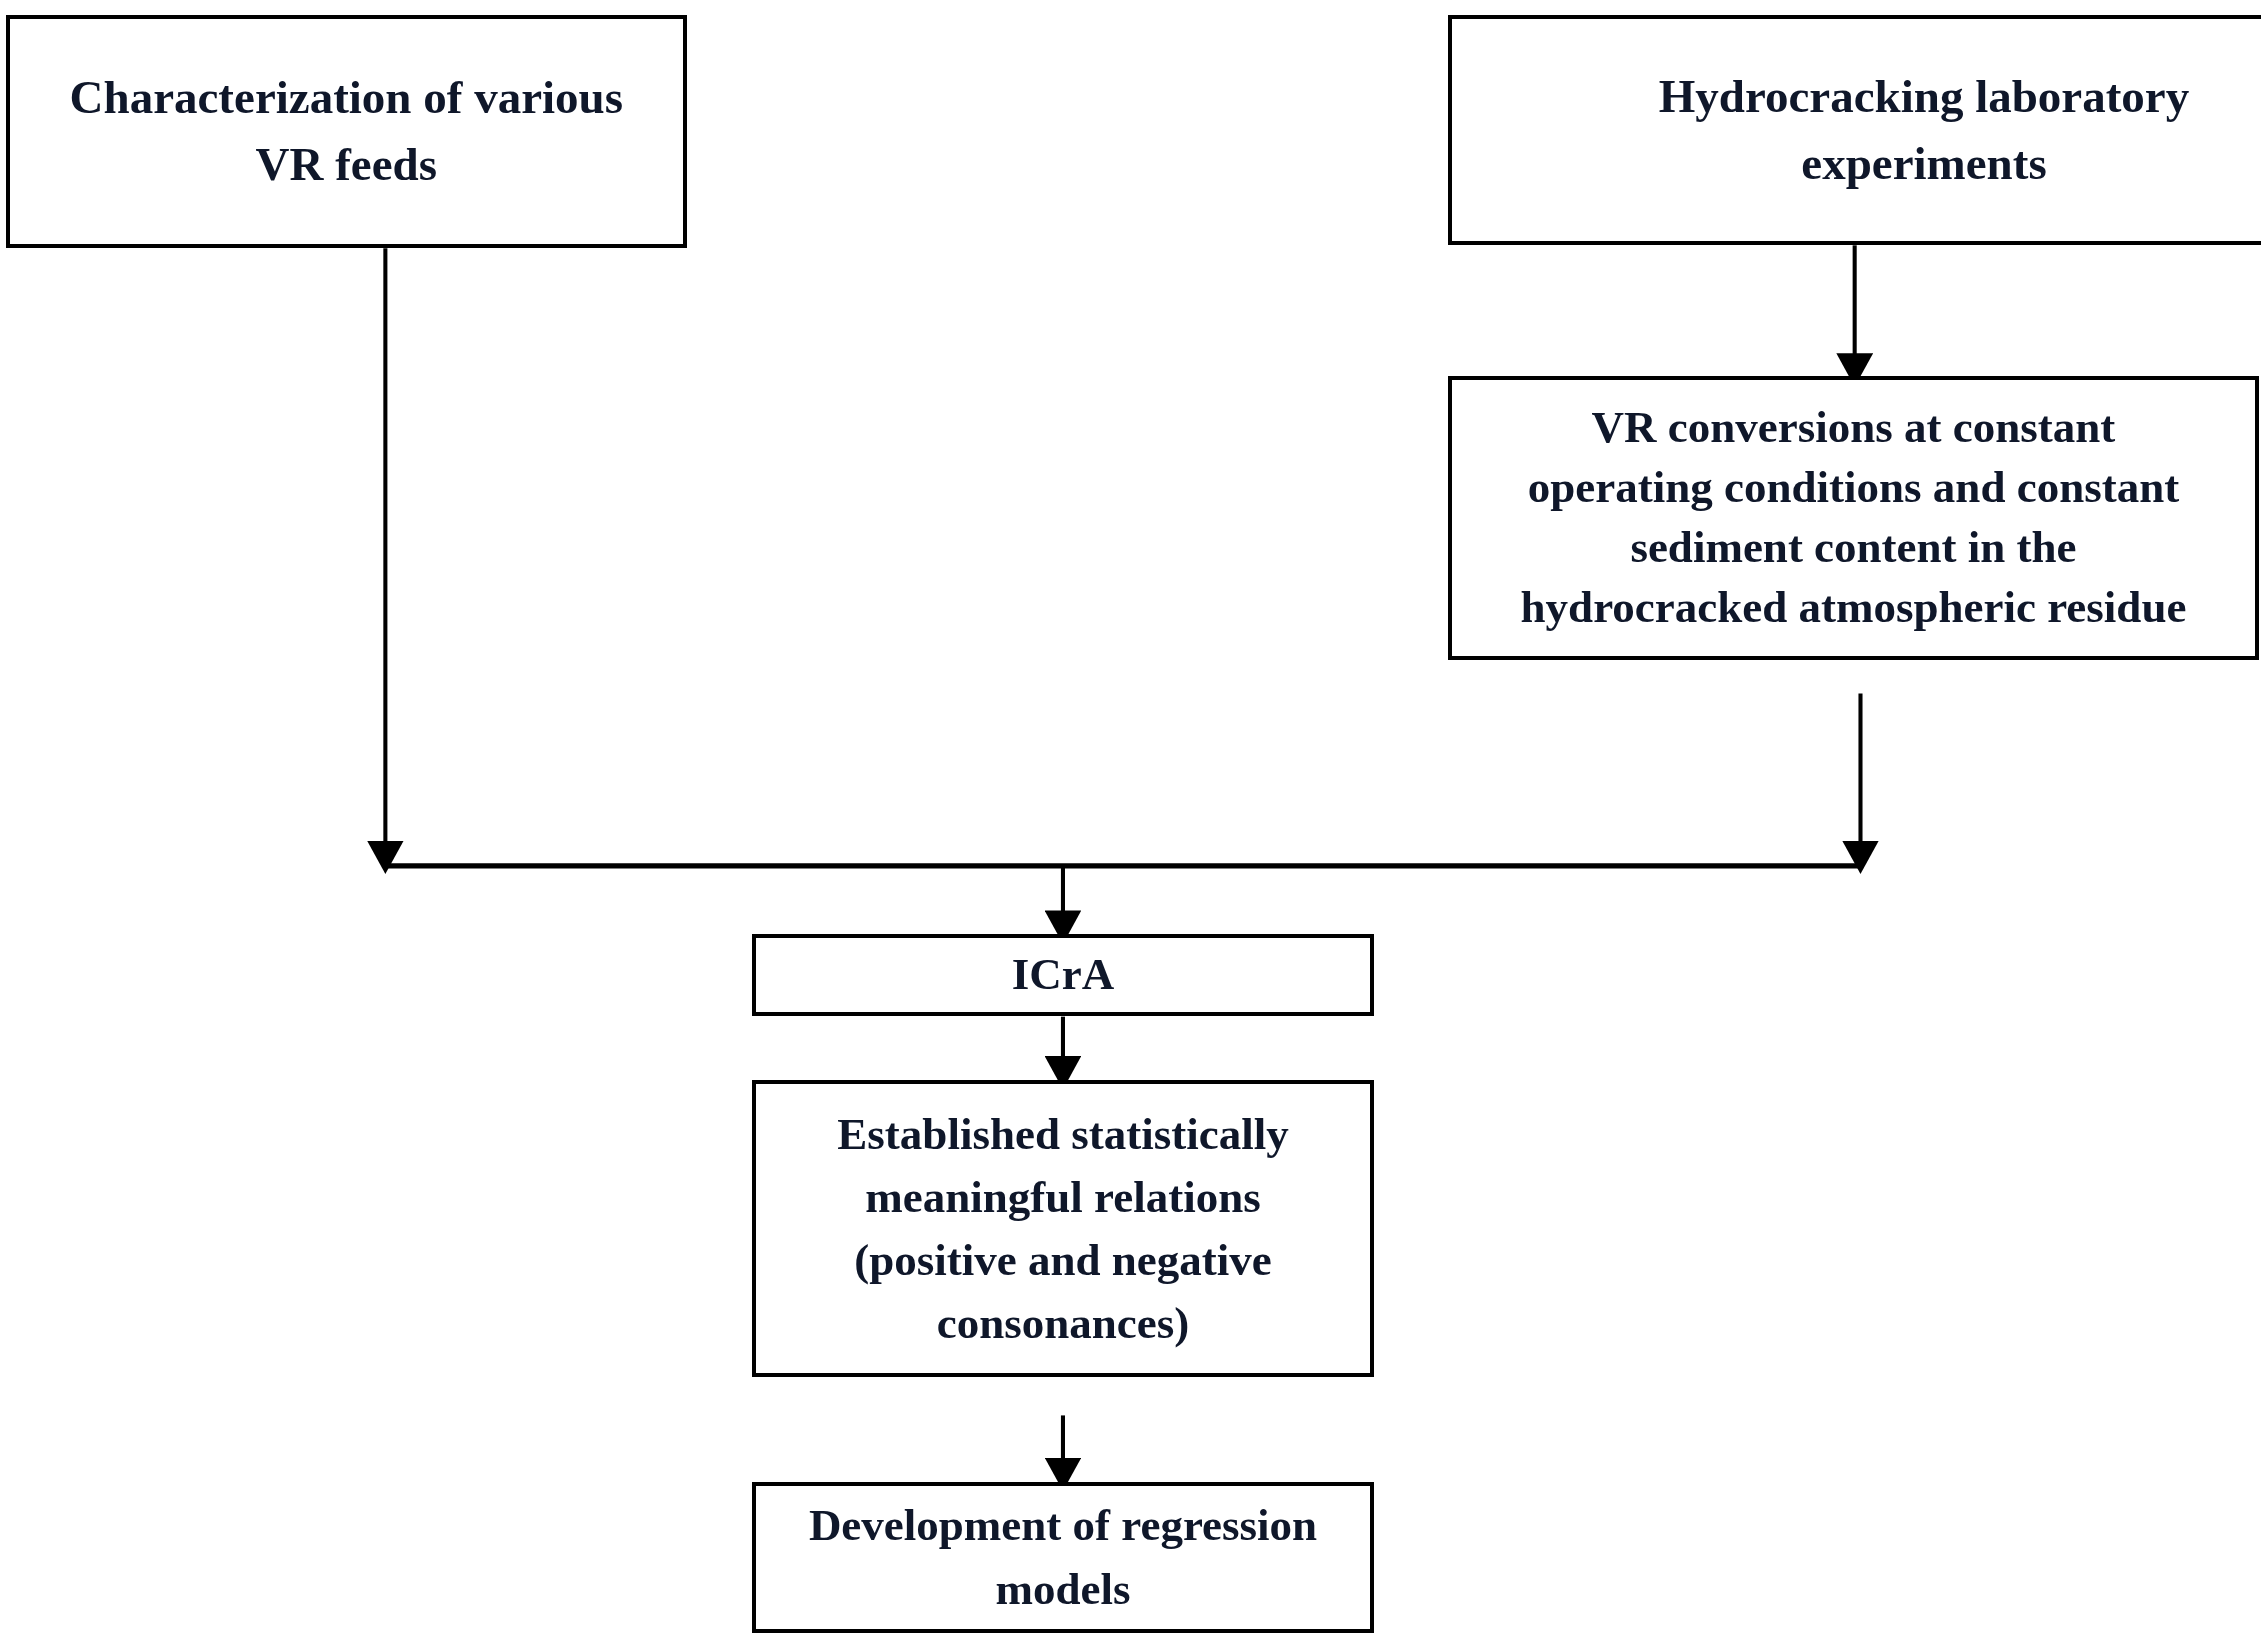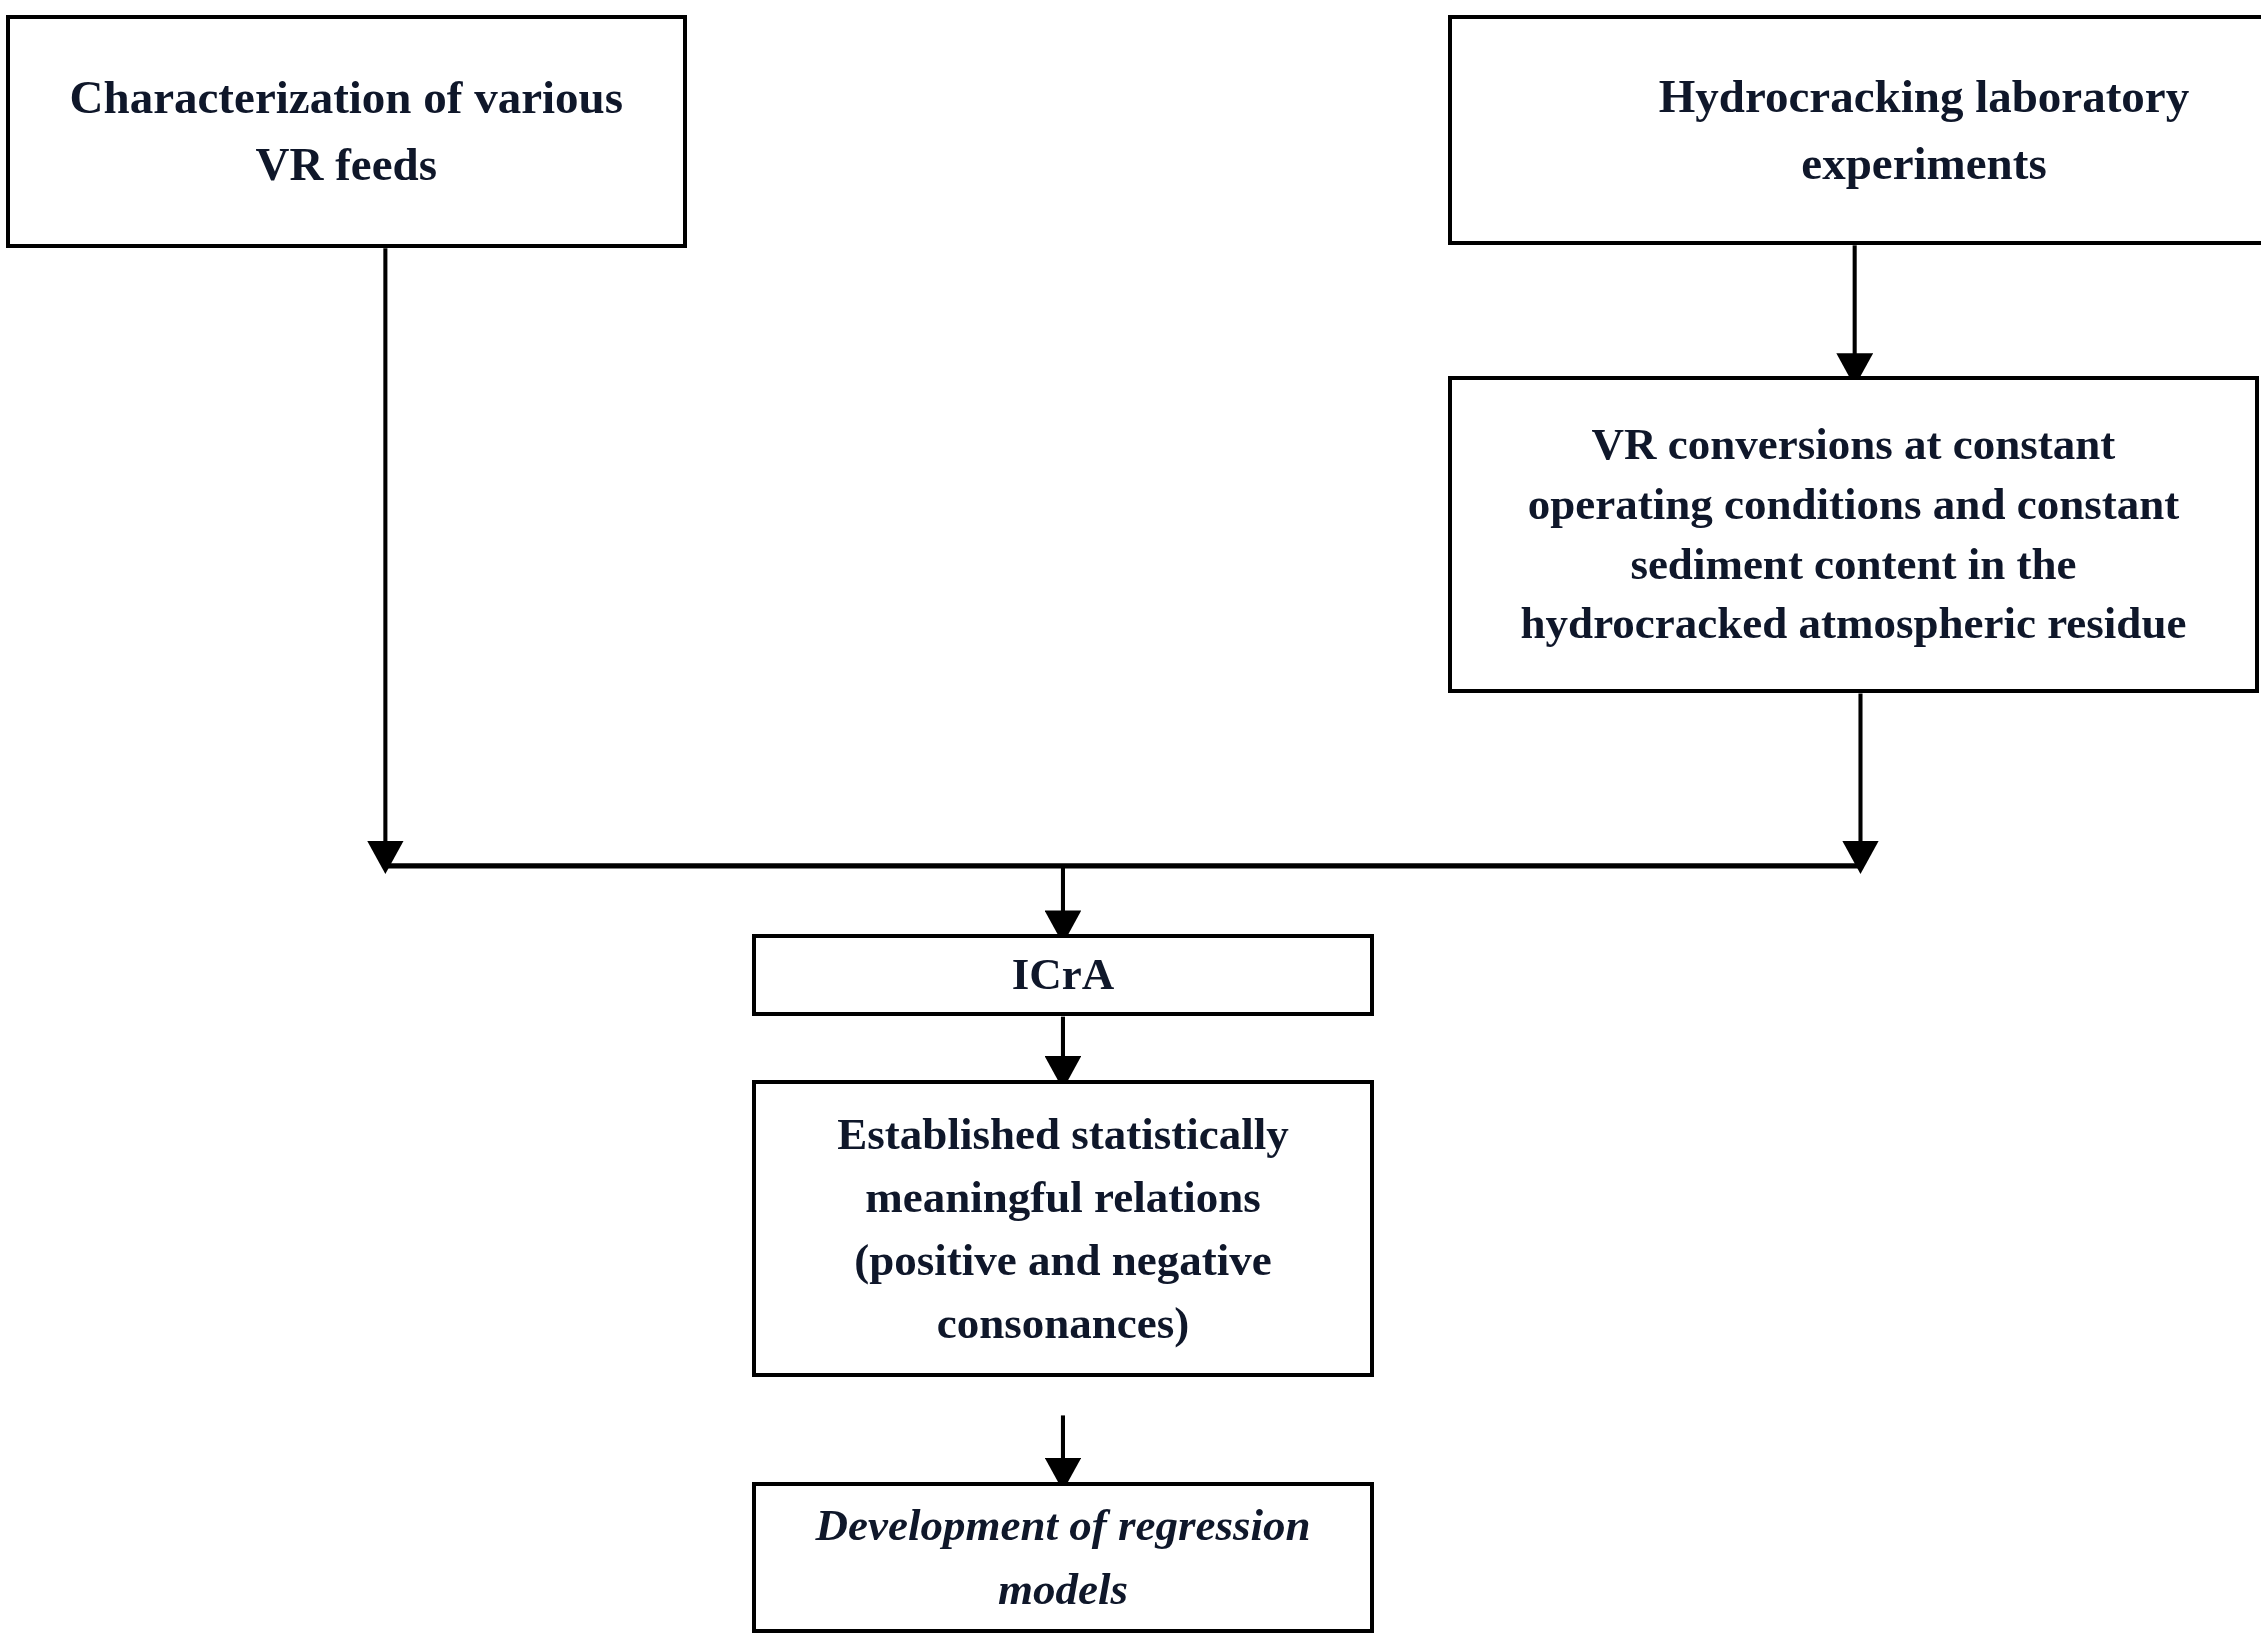"VR conversions at constant" #node-vr-conversions { height: 317px -> 284px }
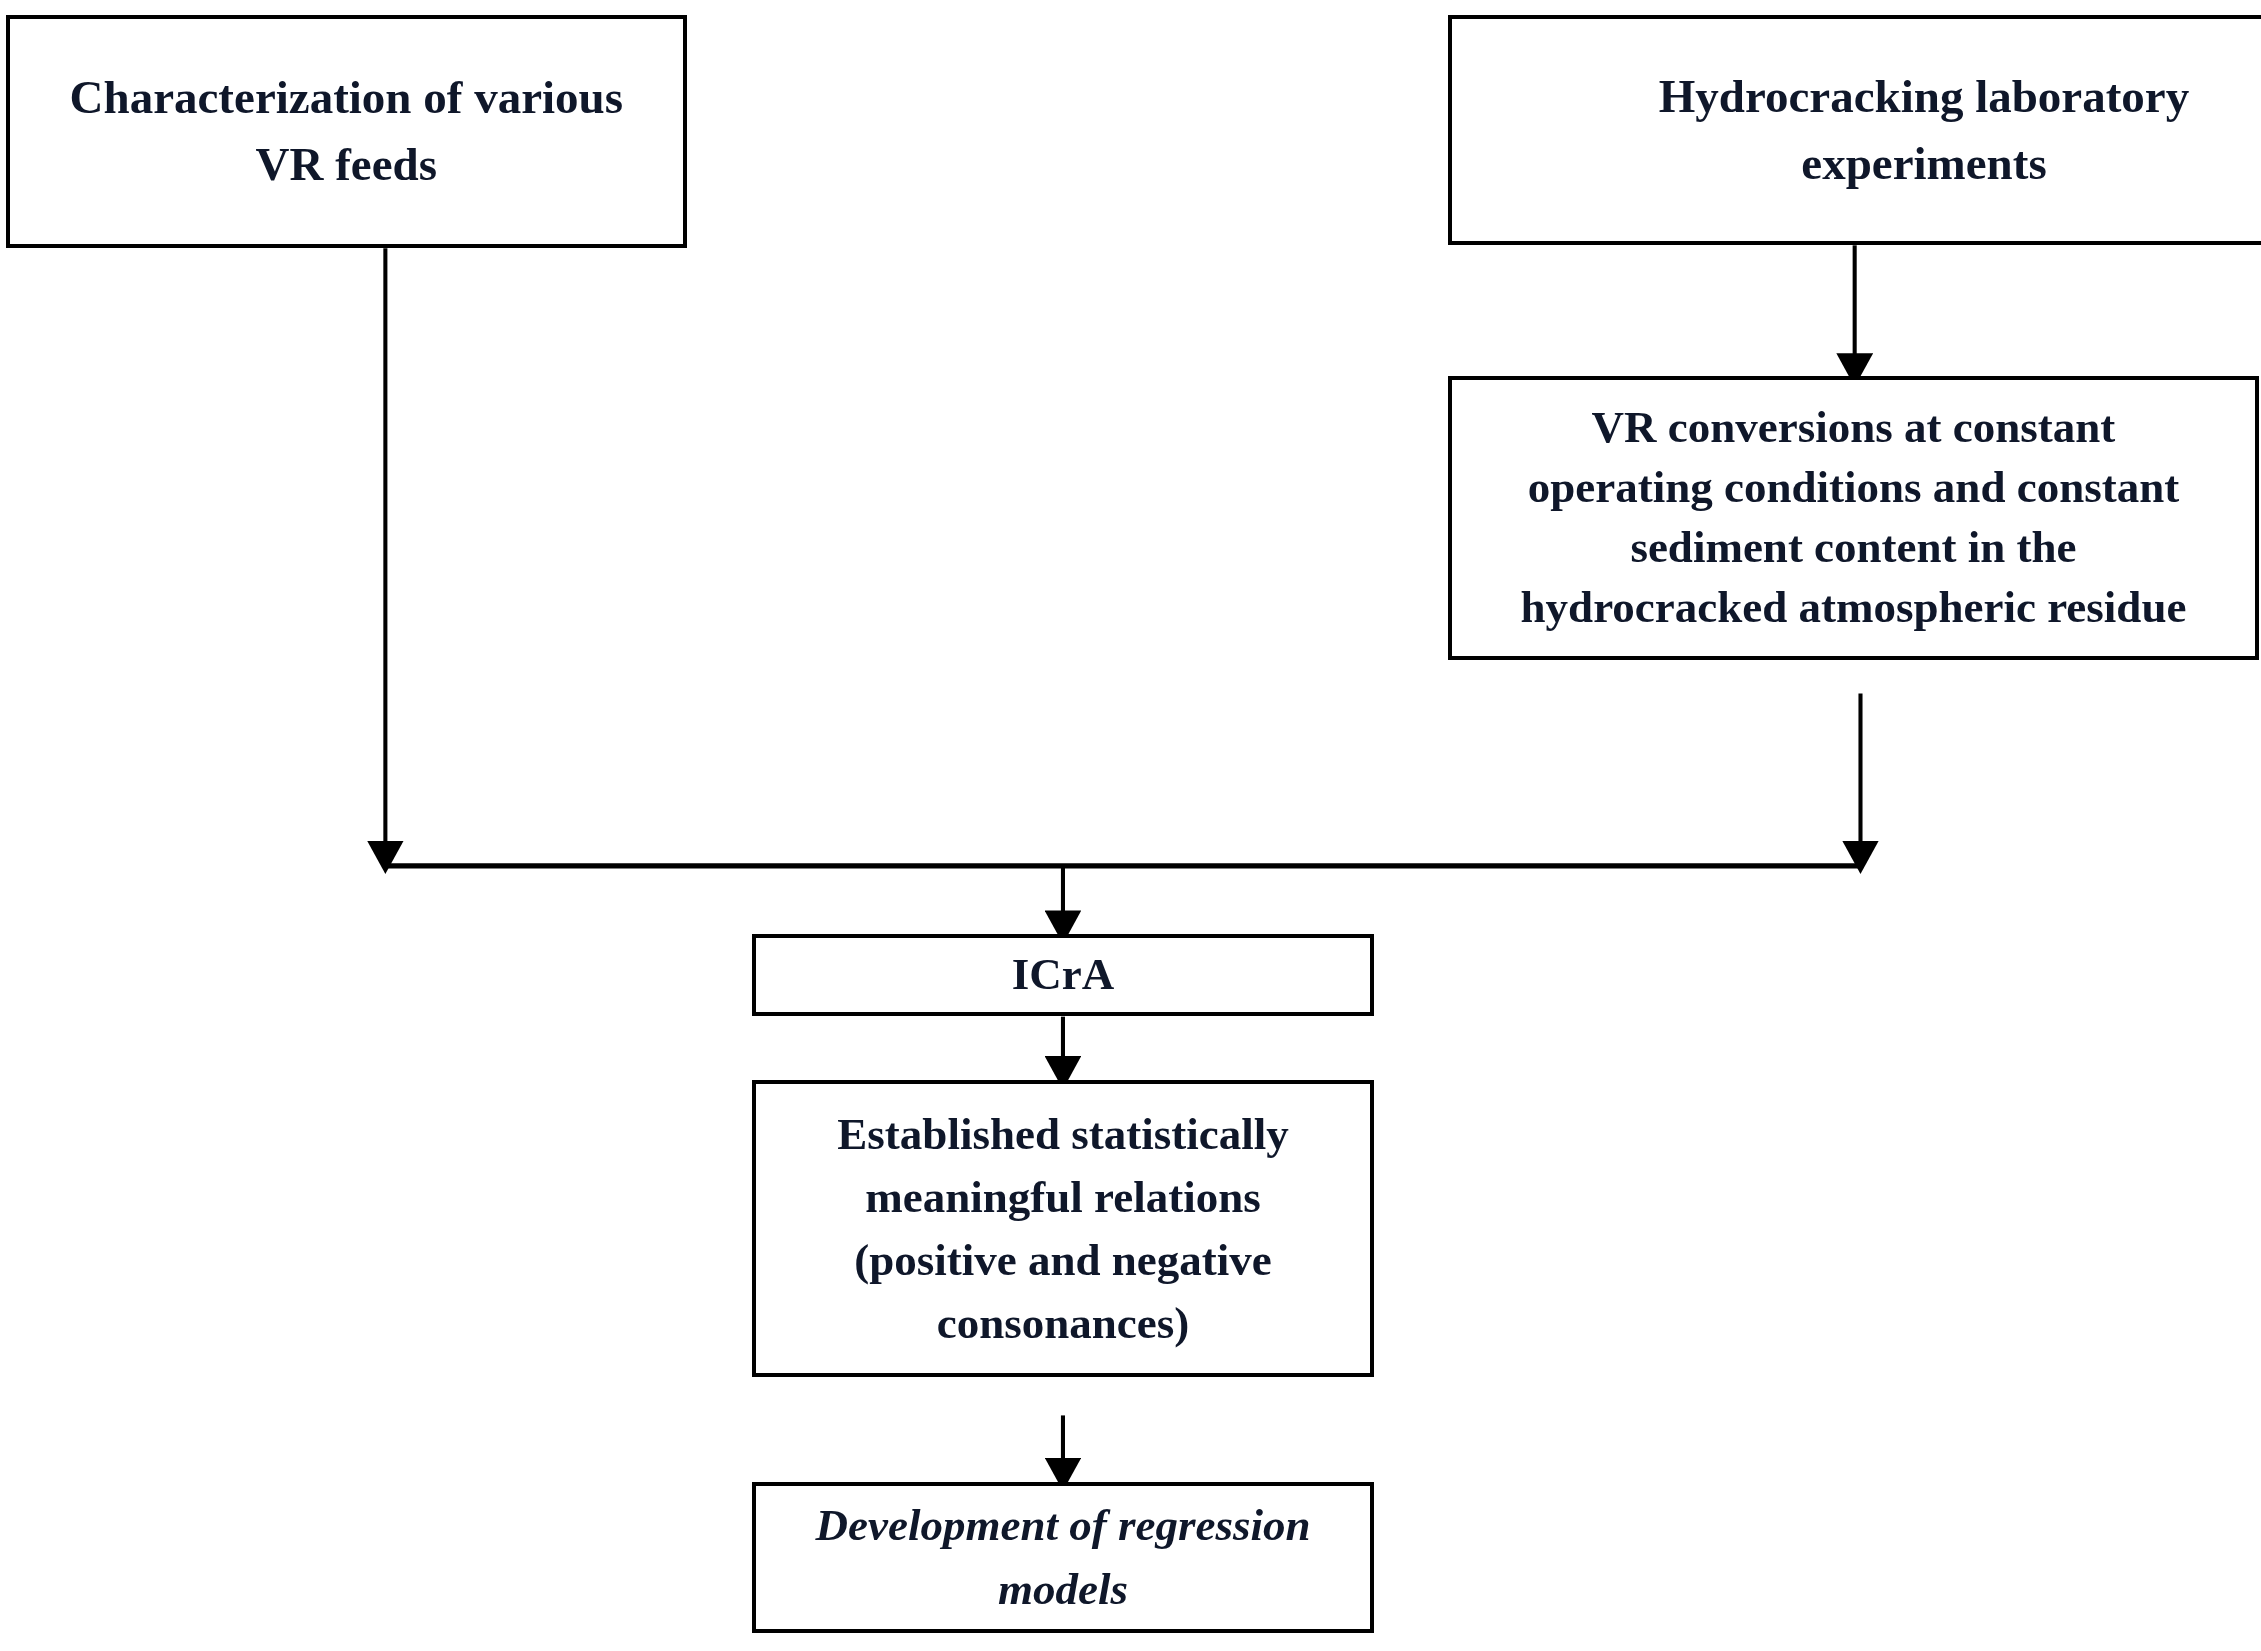"Development of regression" #node-regression-models { font-style: italic -> none }
